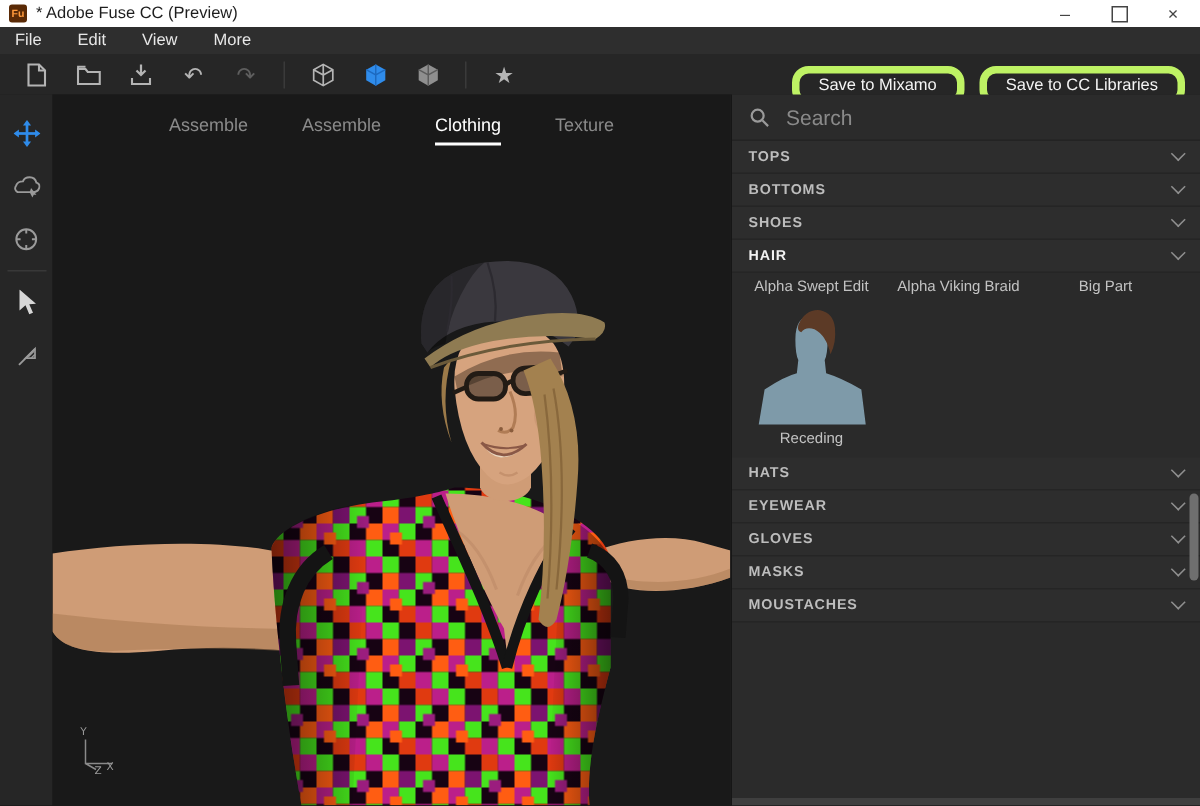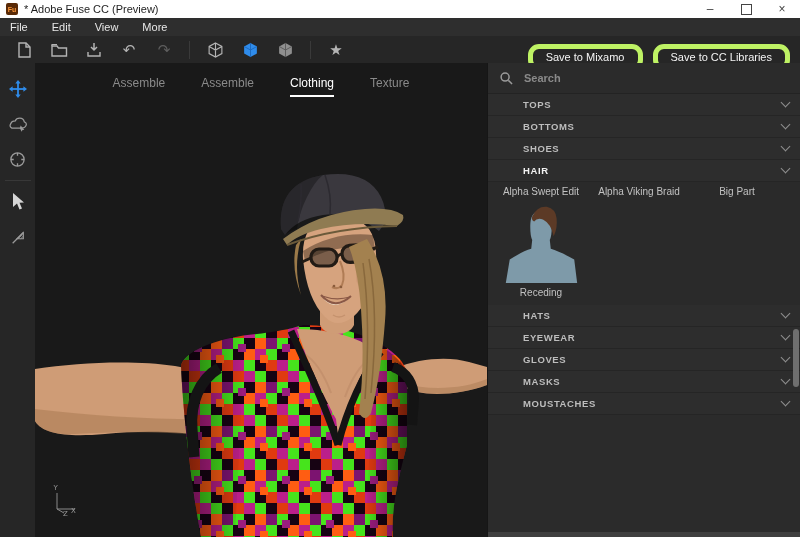"Search" .search-input { font-size: 11px -> 14px; font-weight: bold -> none }
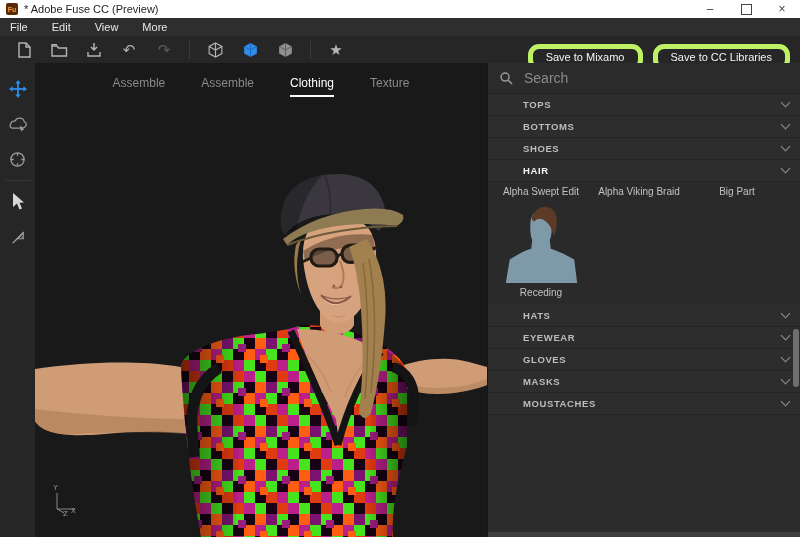"TOPS" .sec-label { margin-left: 24px -> none }
